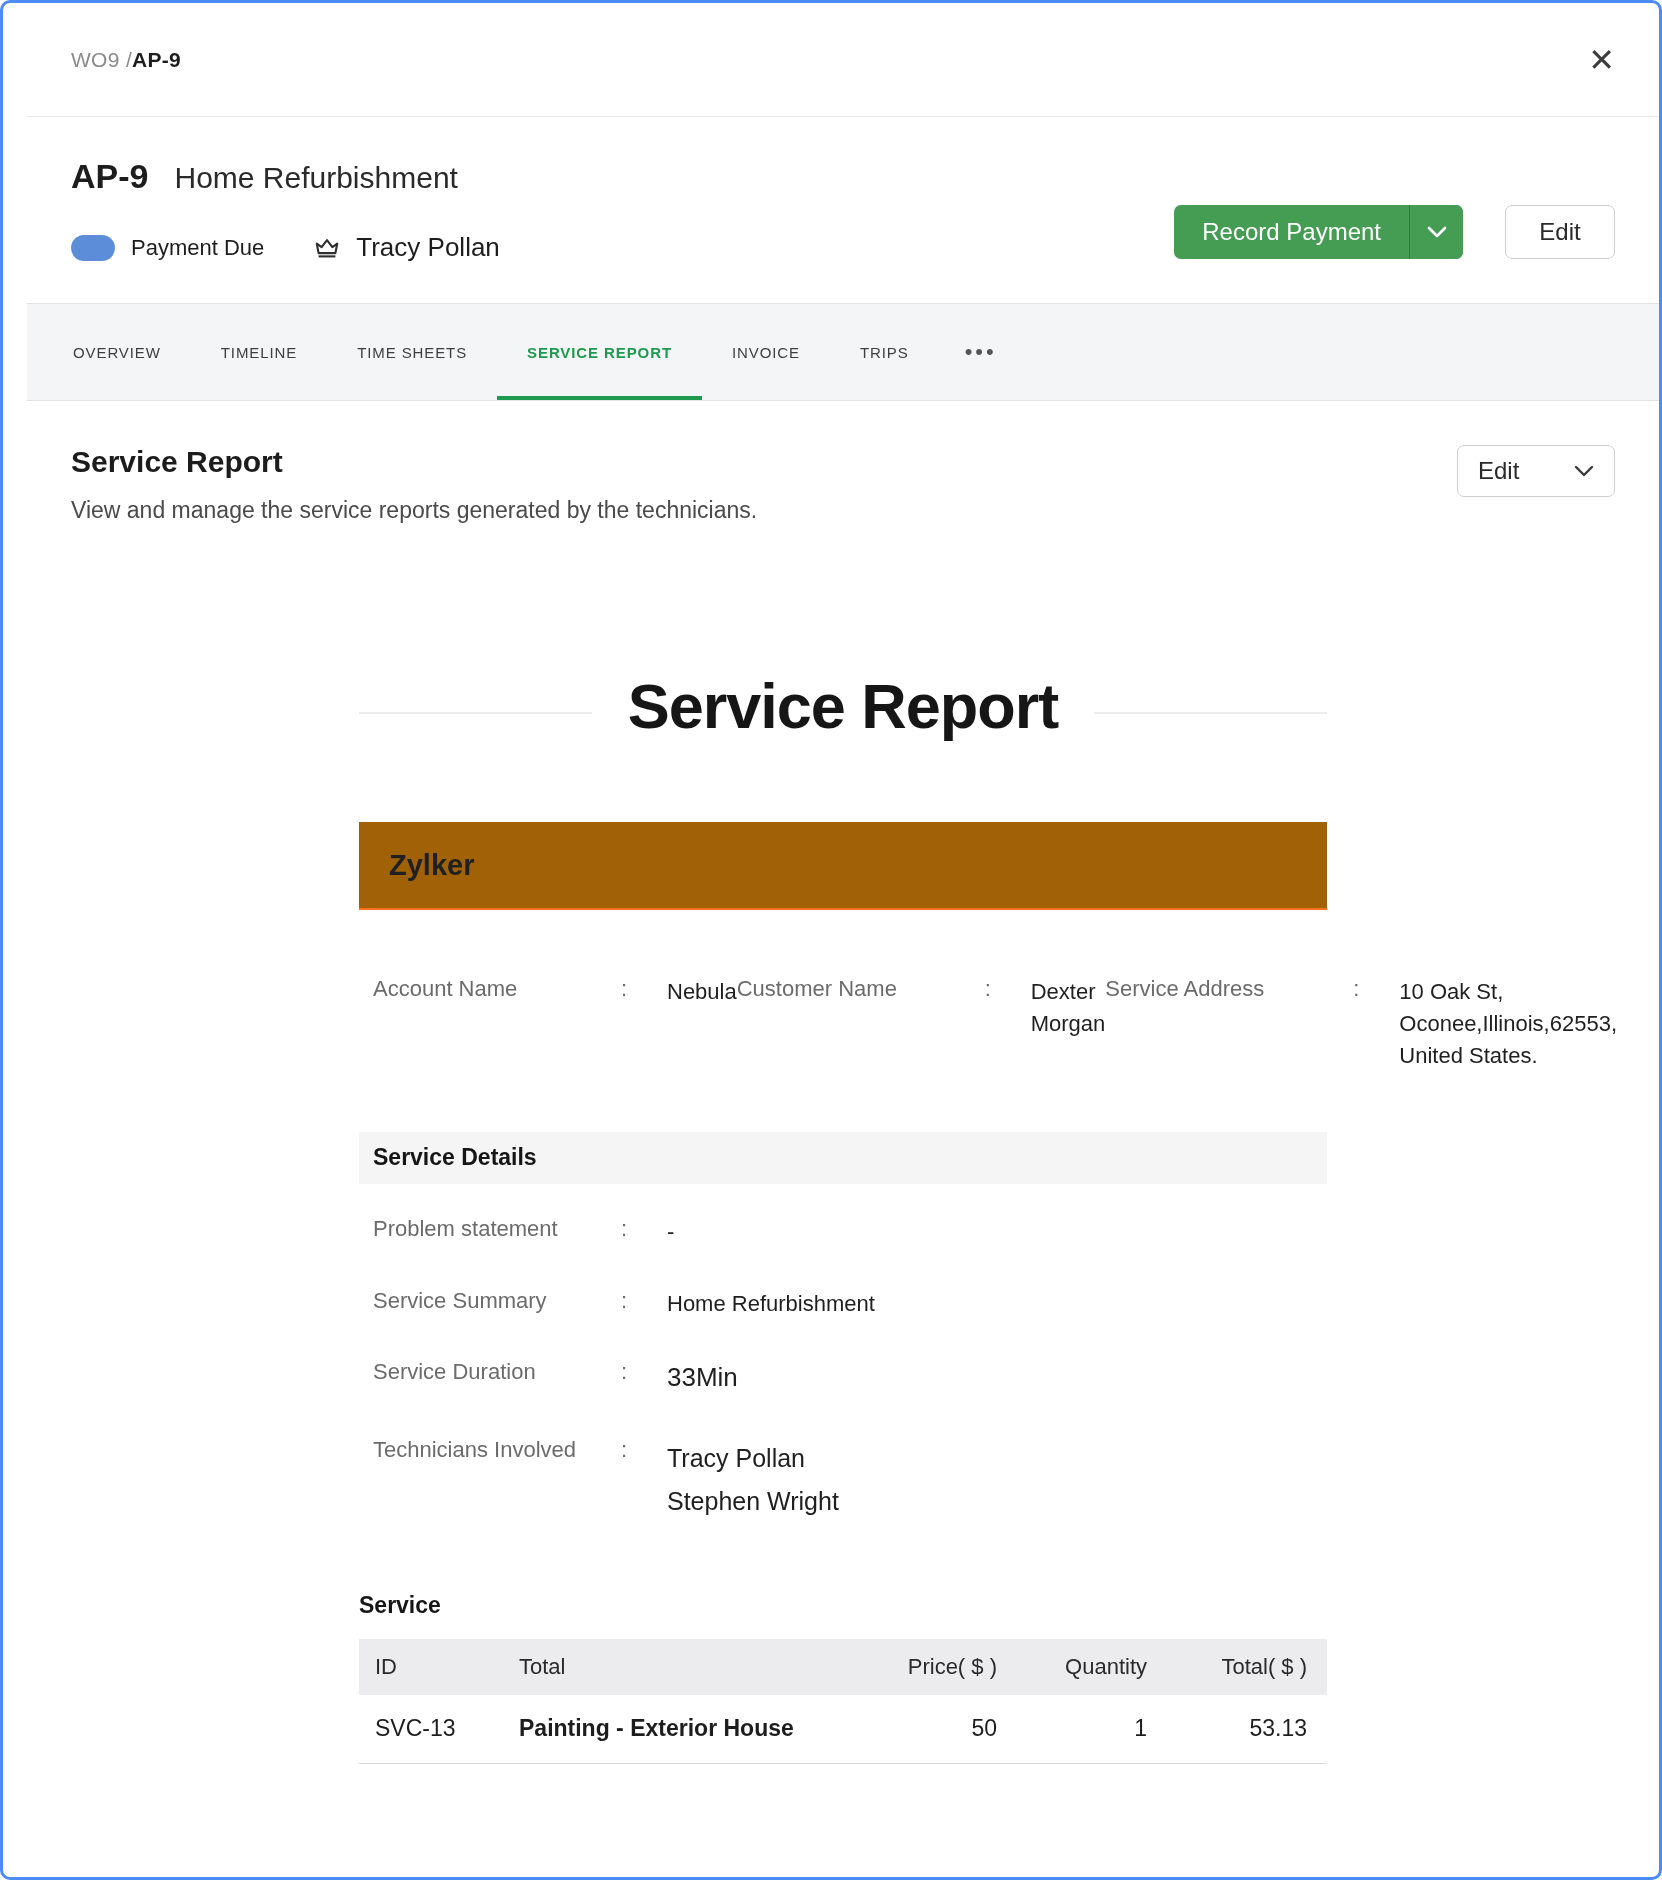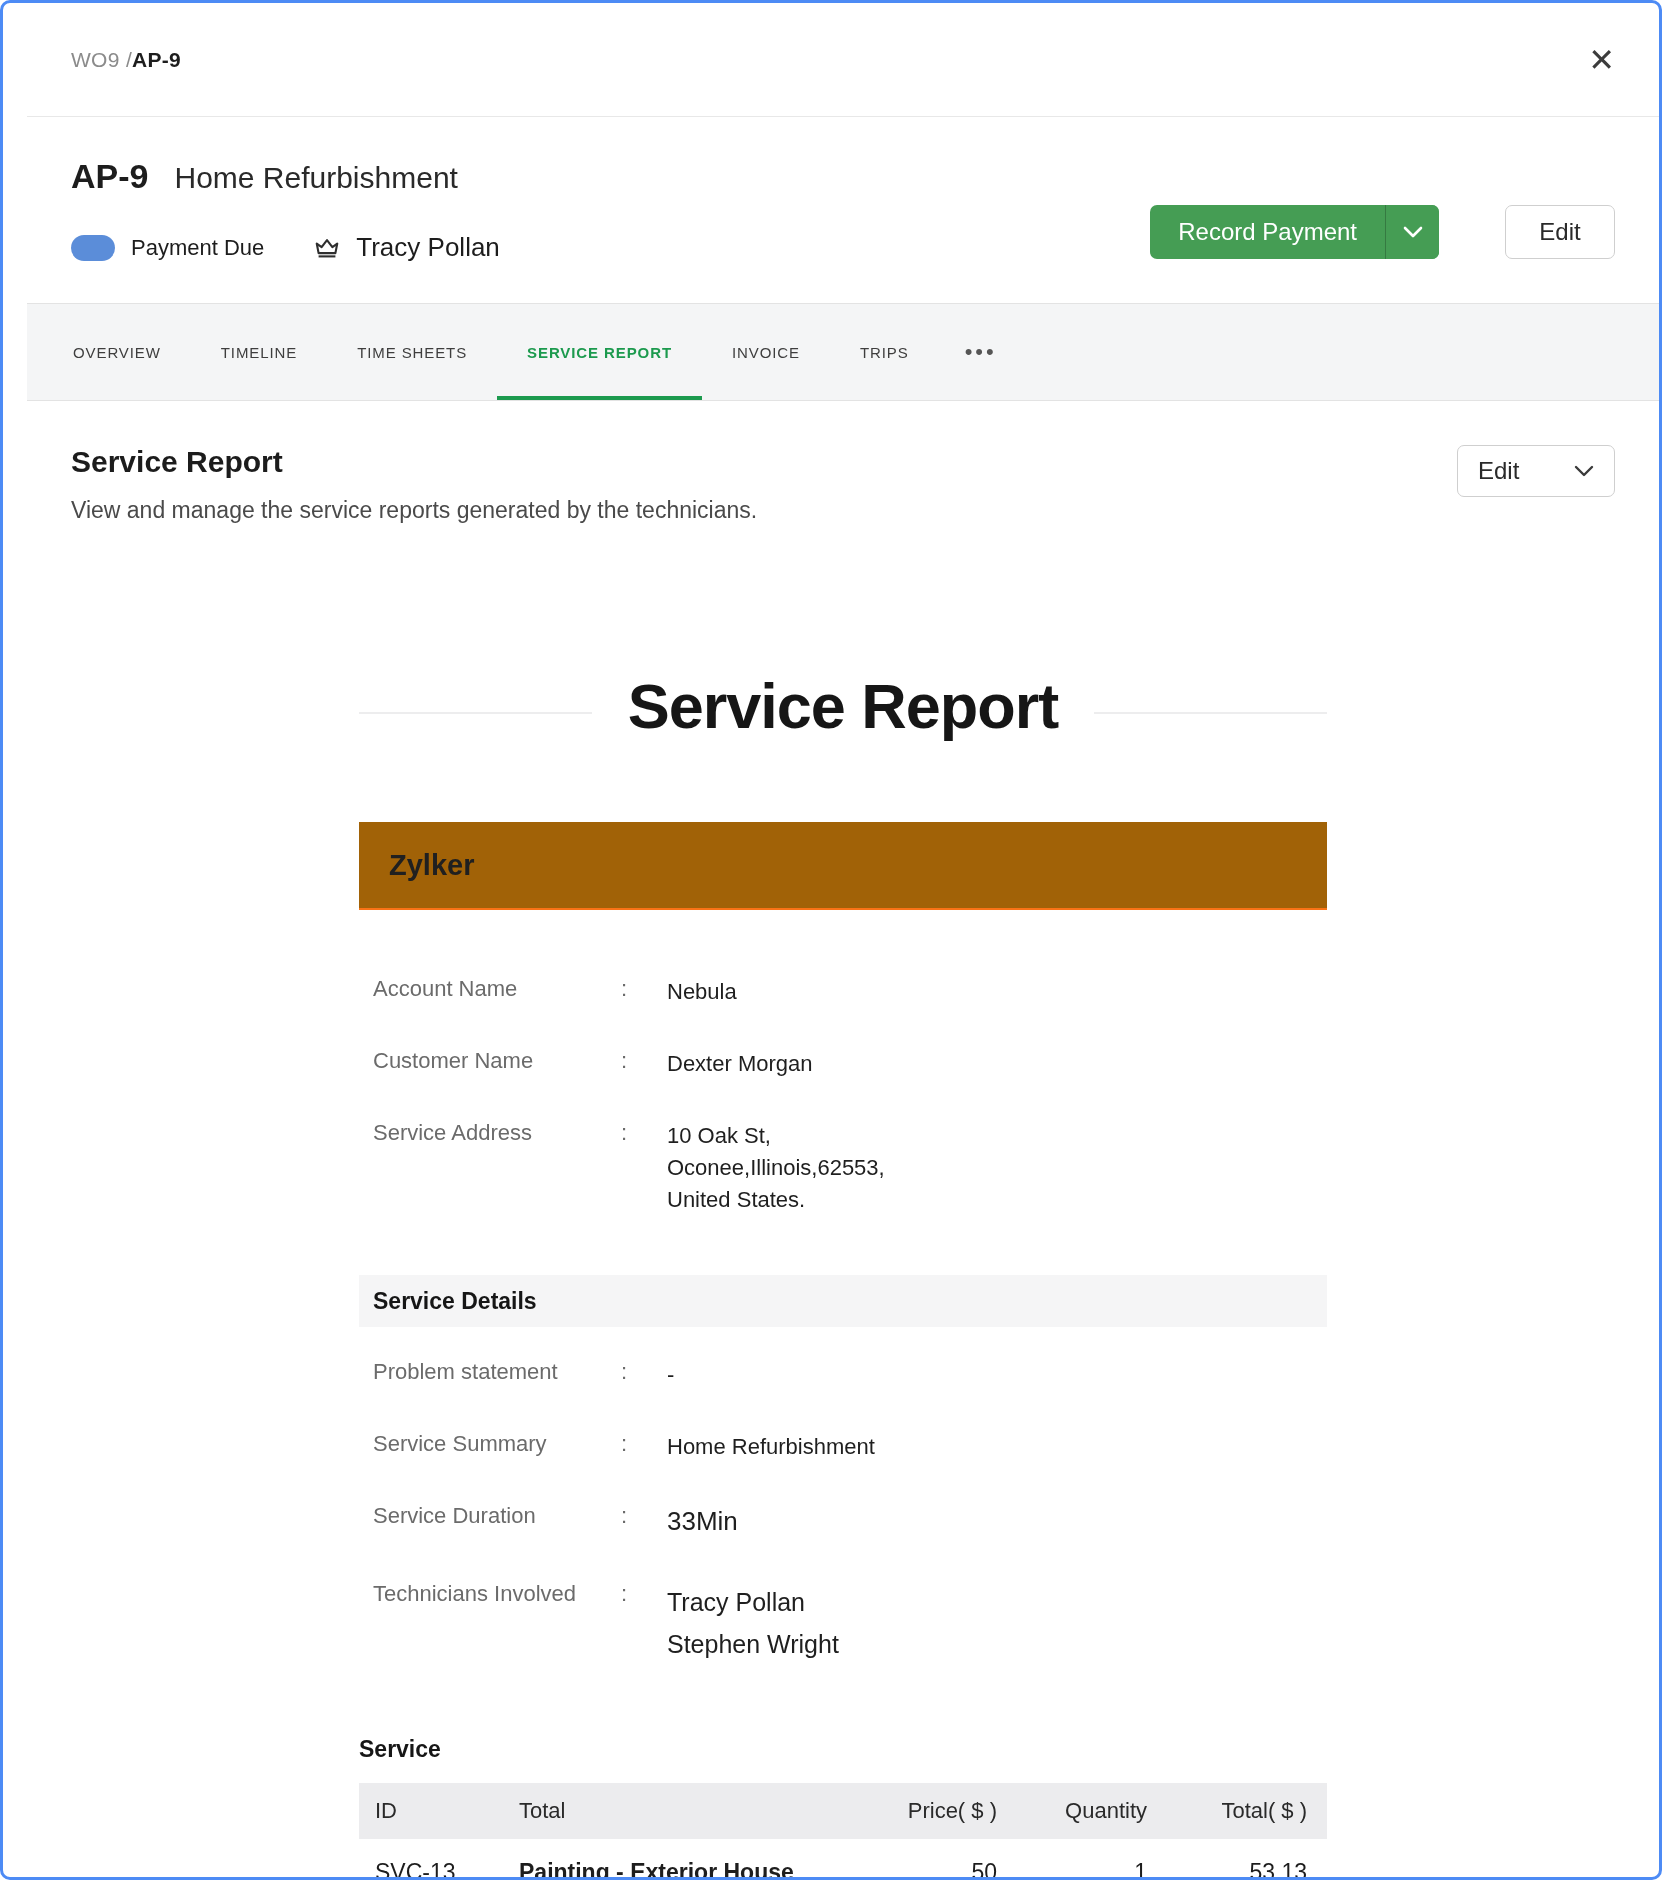"Record Payment" .header-actions { gap: 66px -> 42px }
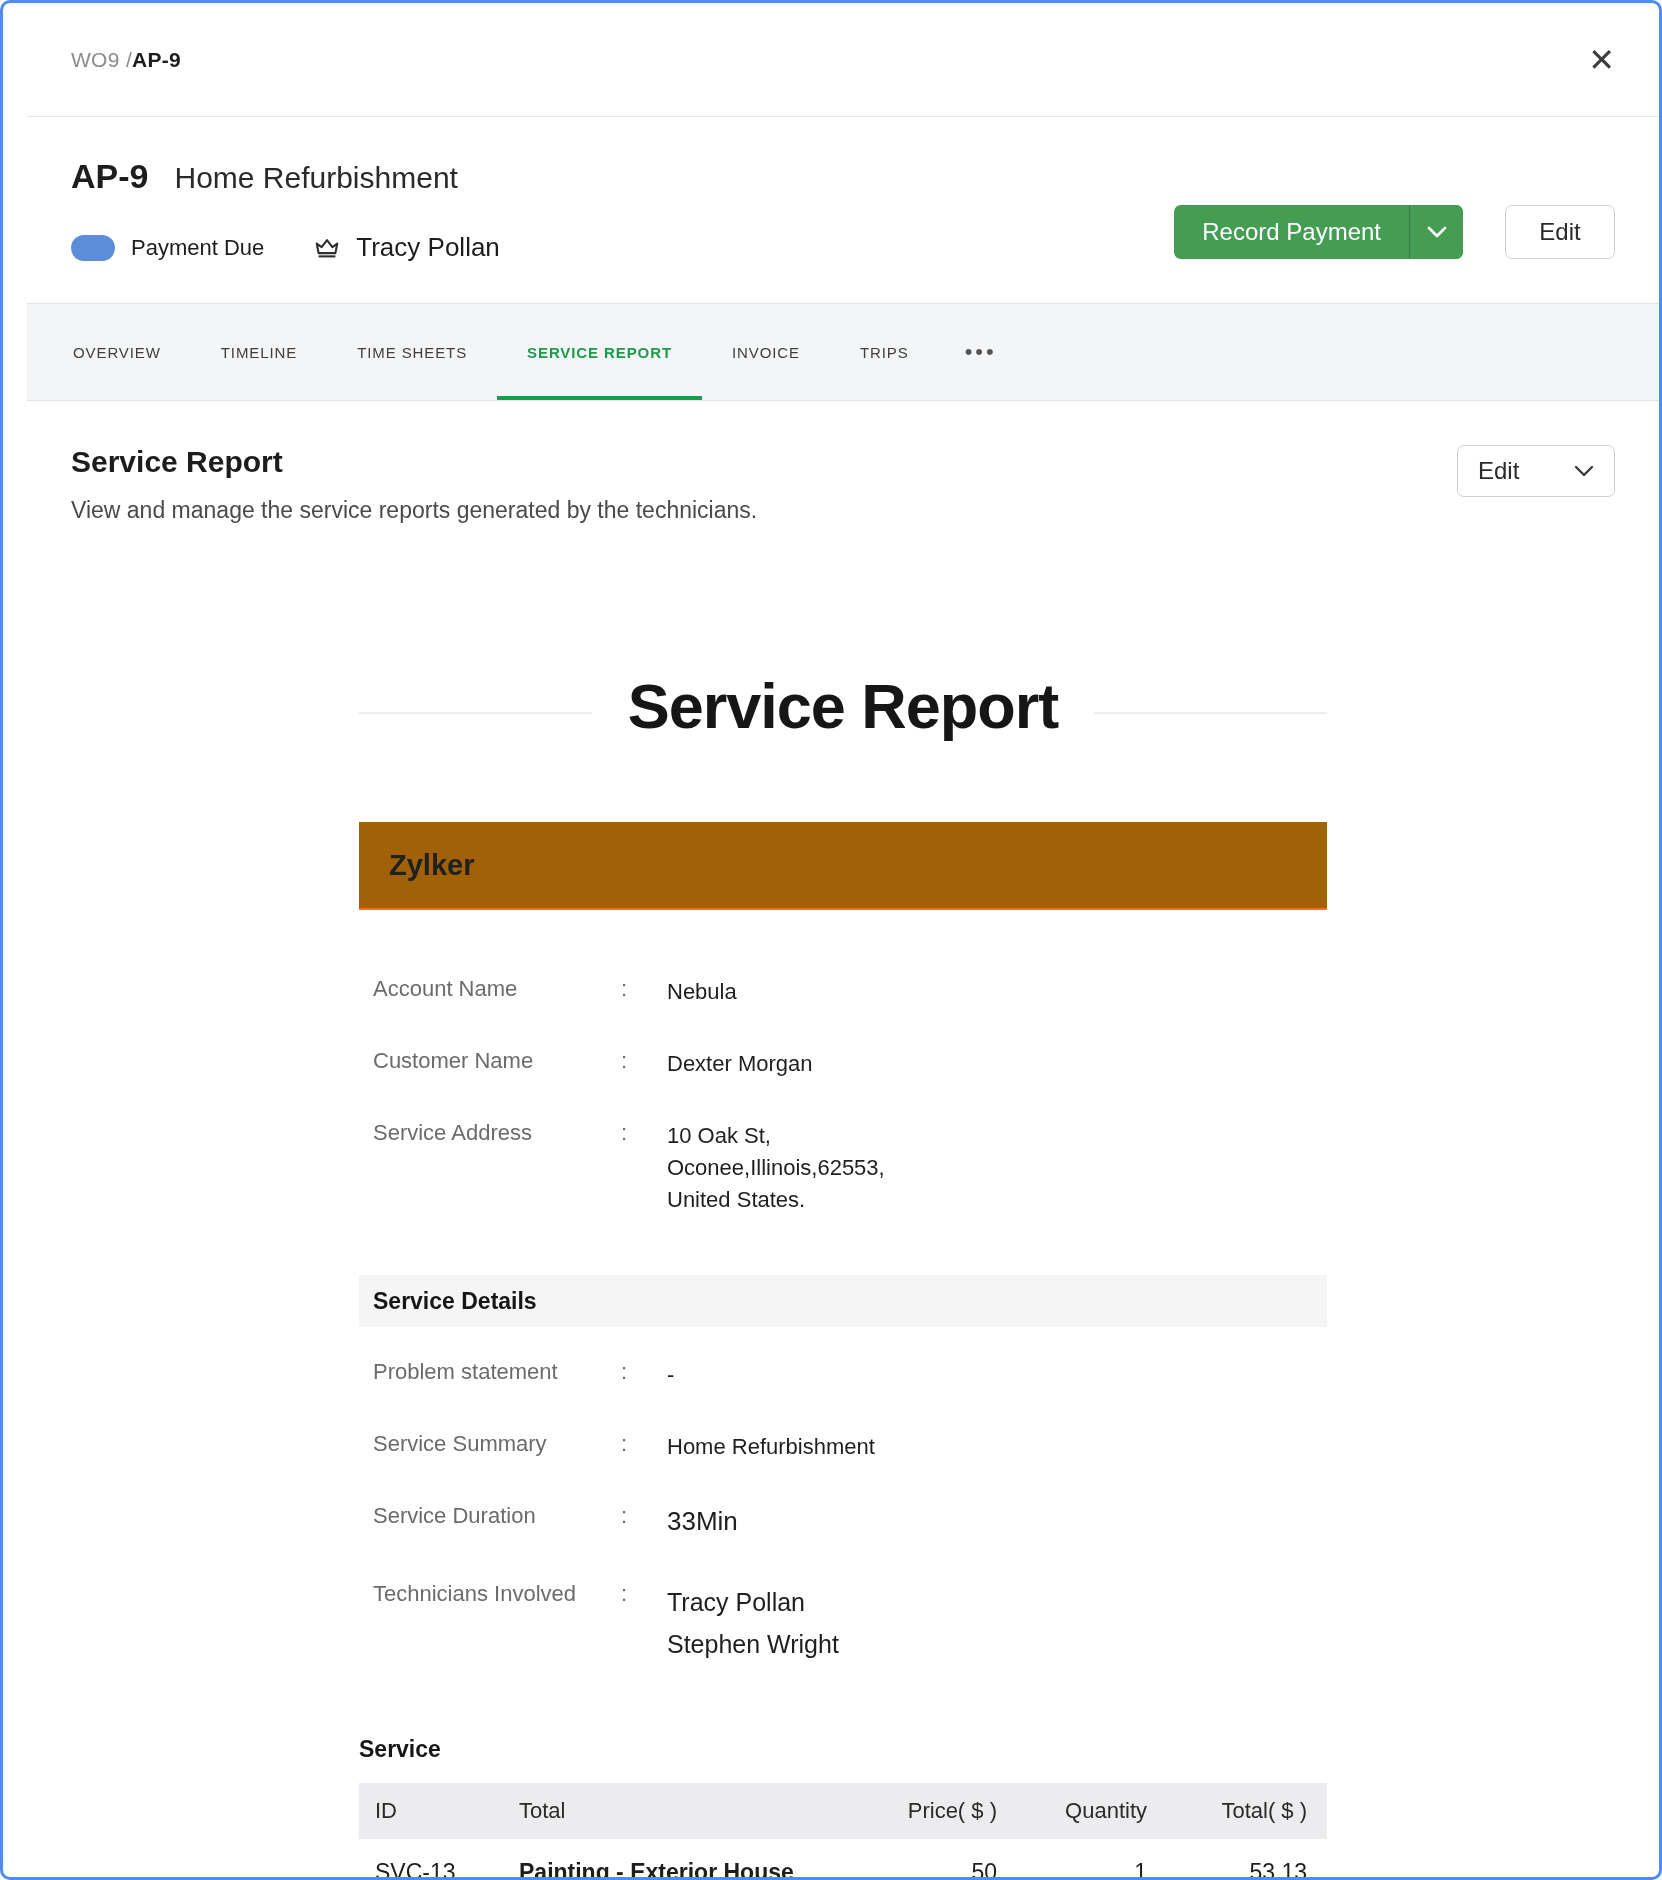"Account Name" .fields { flex-direction: column -> none; gap: 40px -> none }
